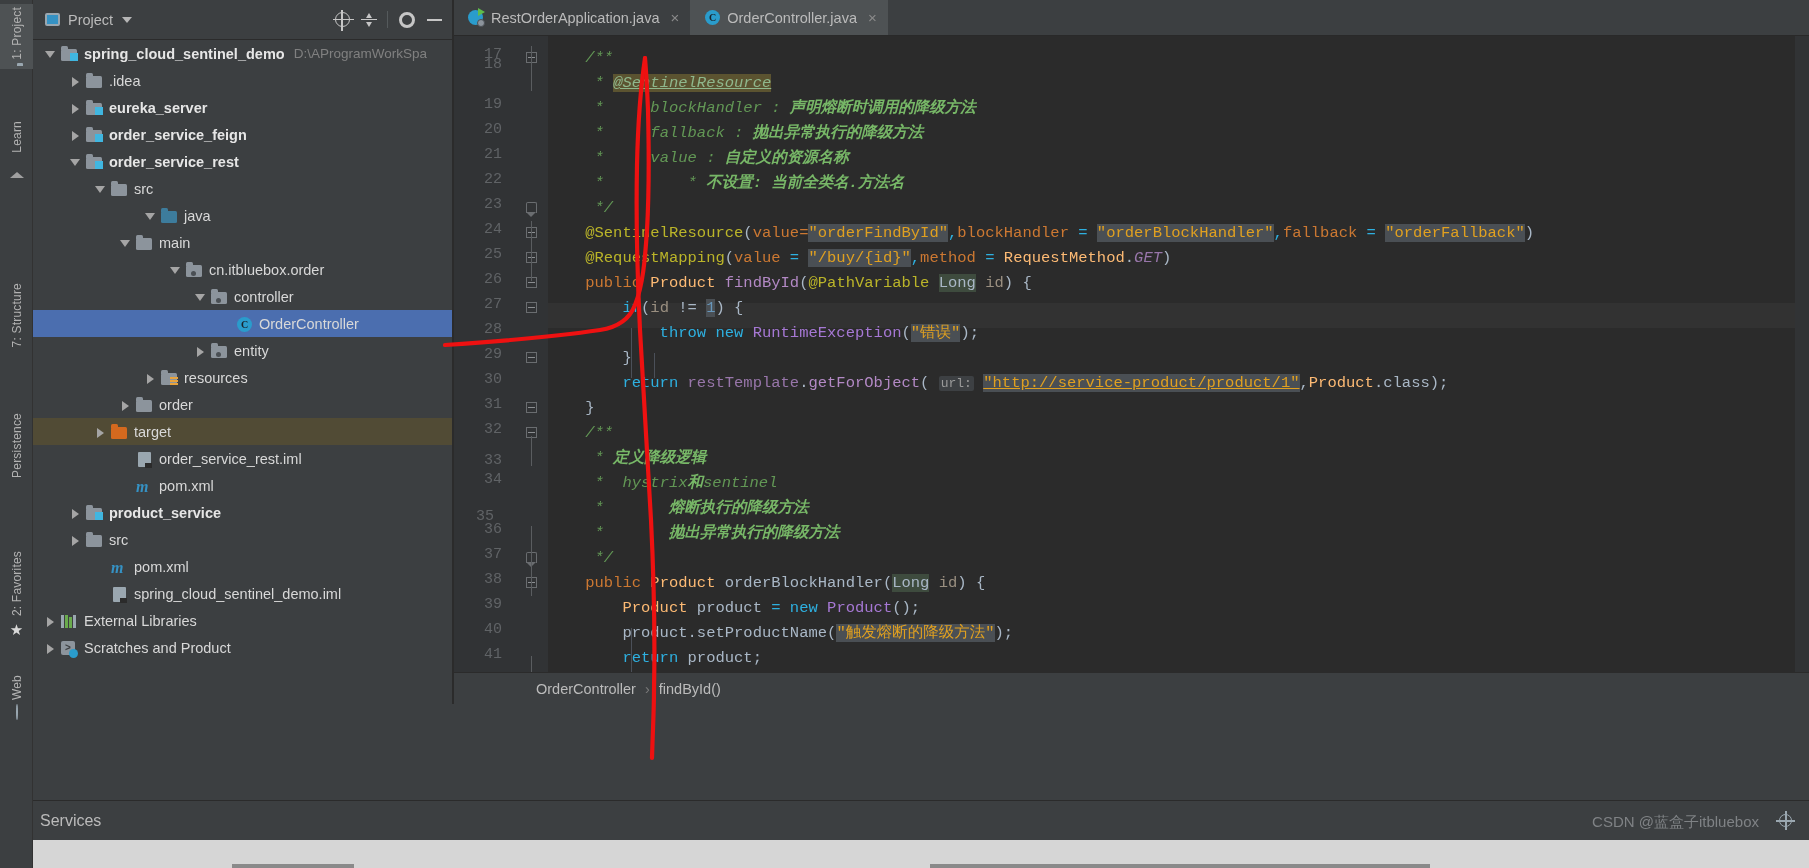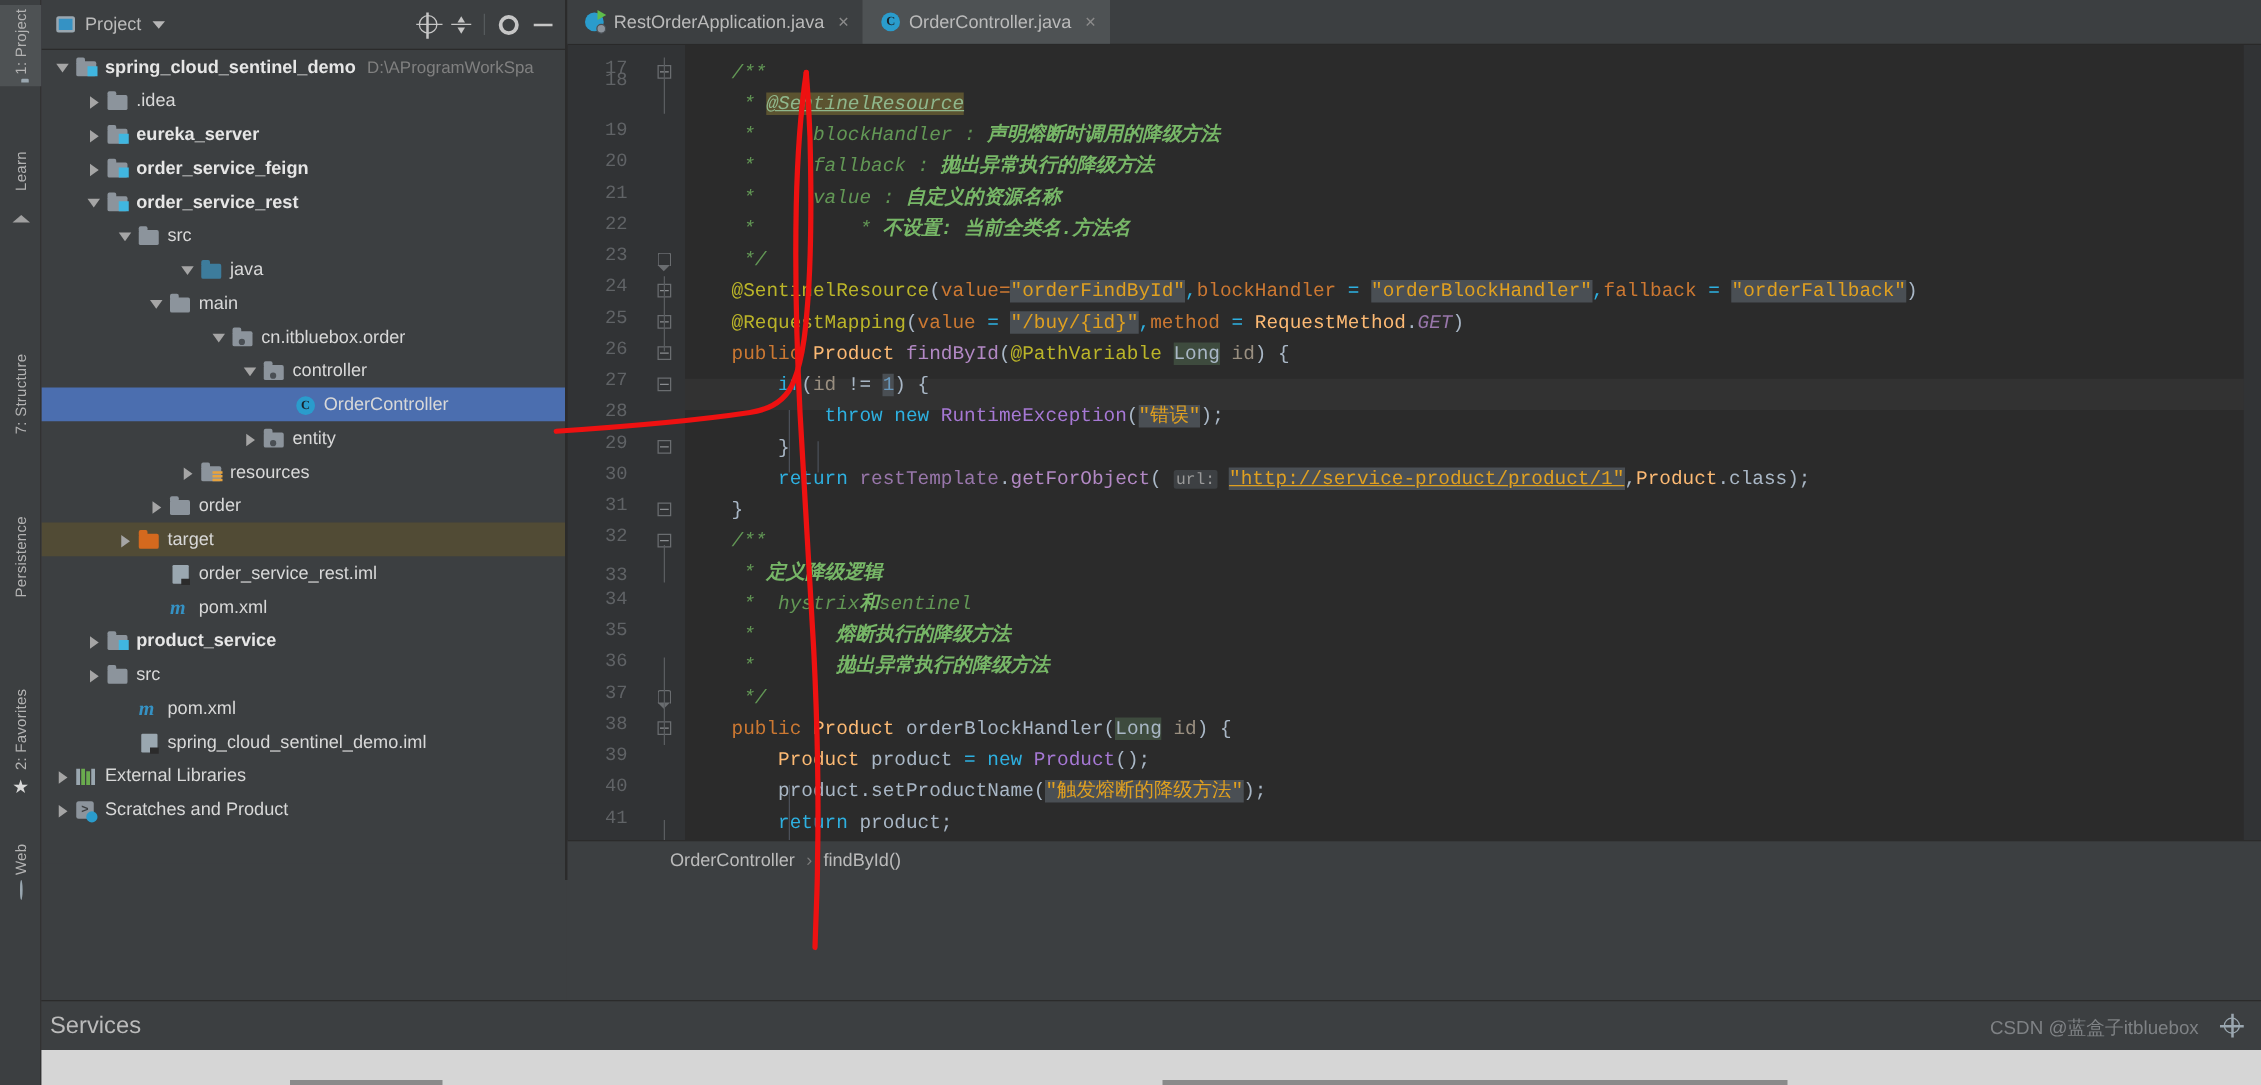"35" div.ln { text-align: none -> center; top: 460px -> 472px }
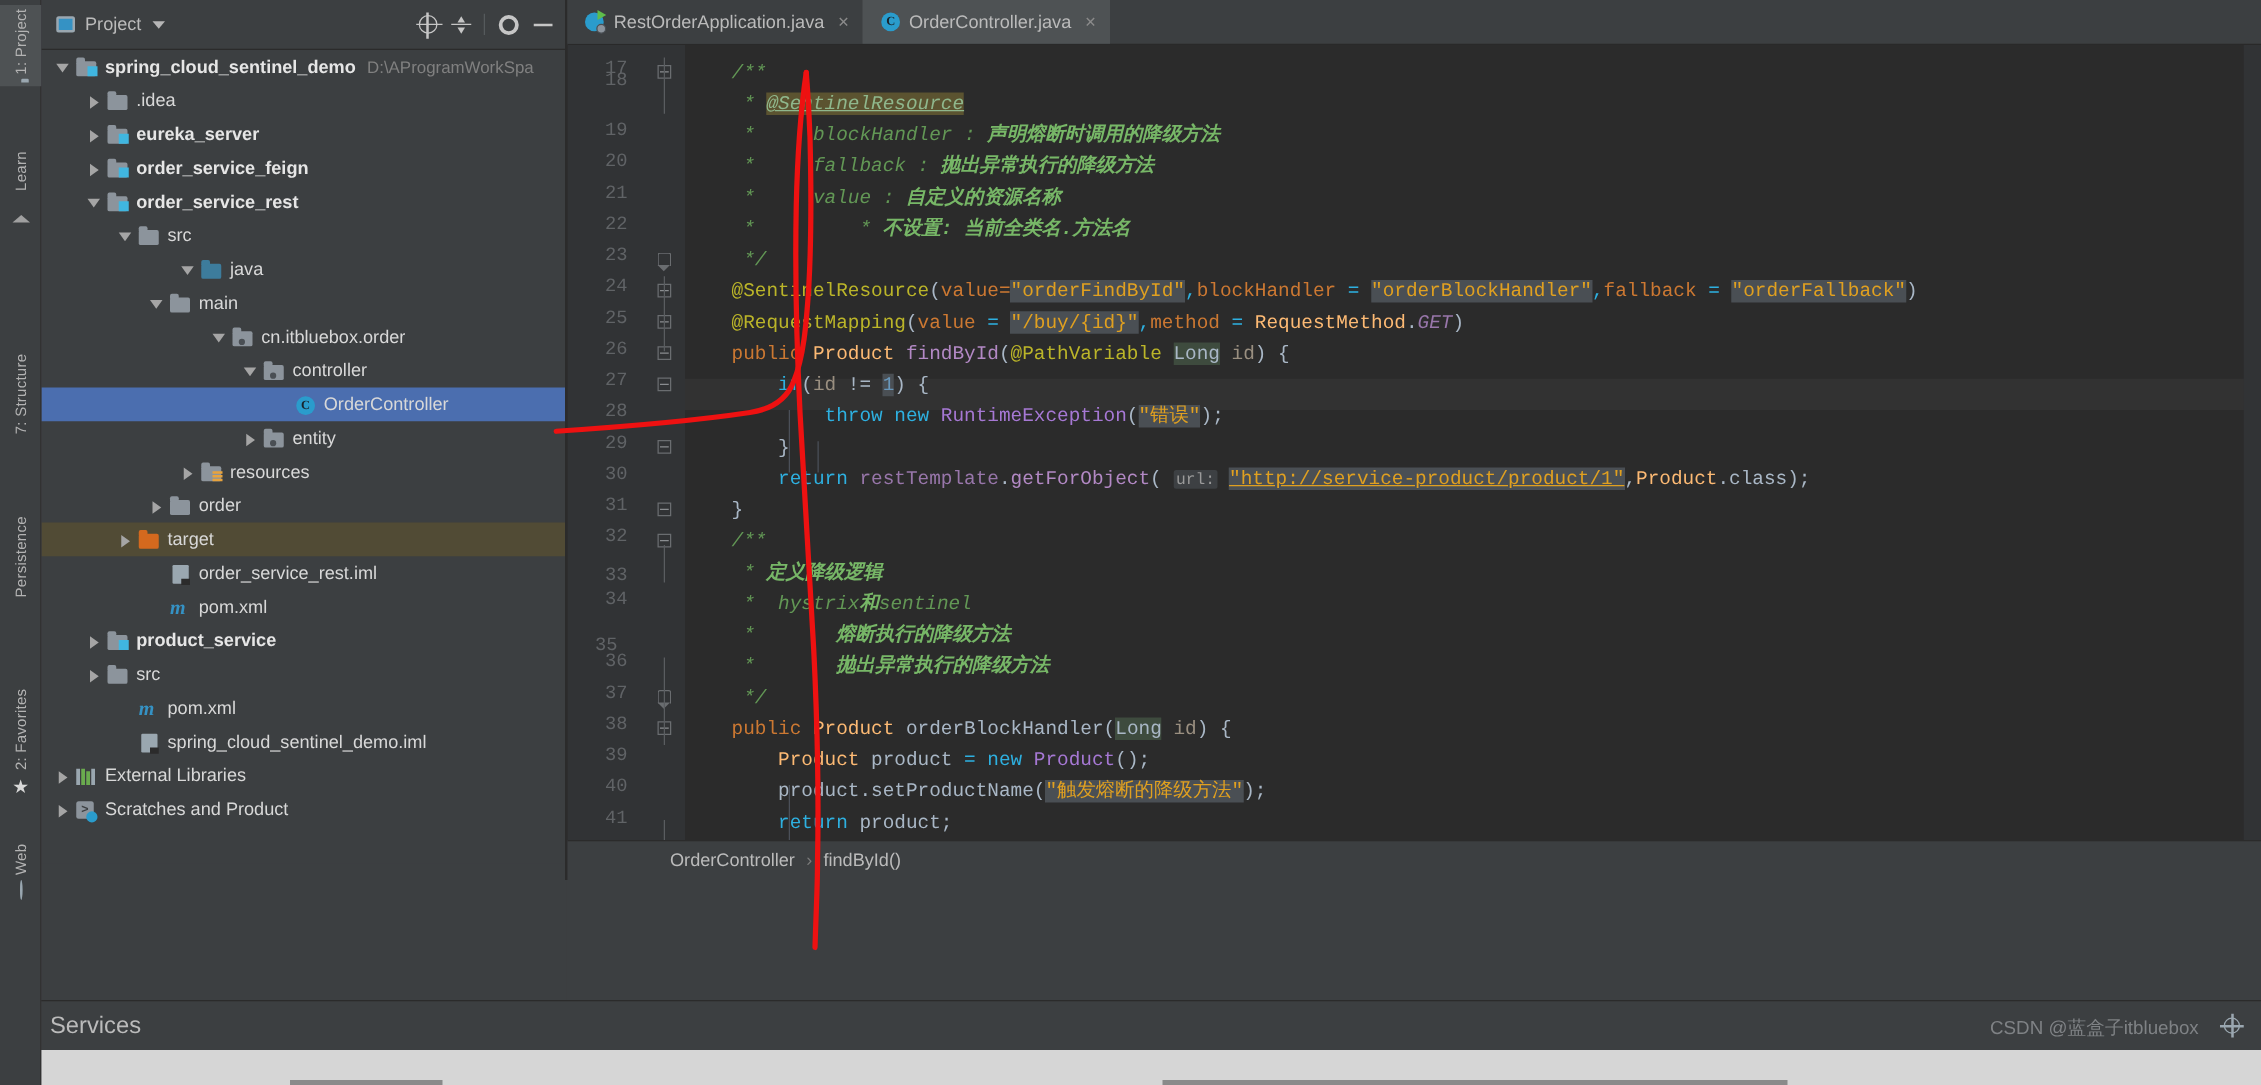"Services" .services-label { font-size: 19px -> 16px }
